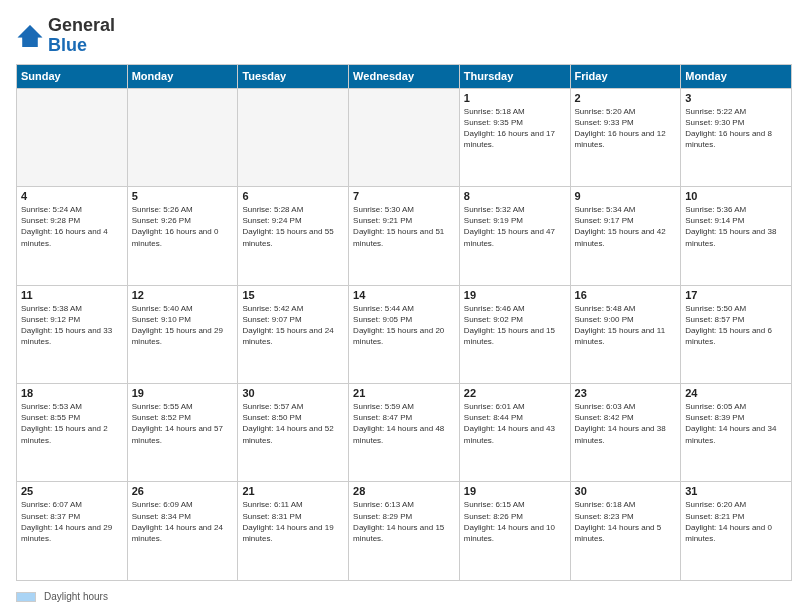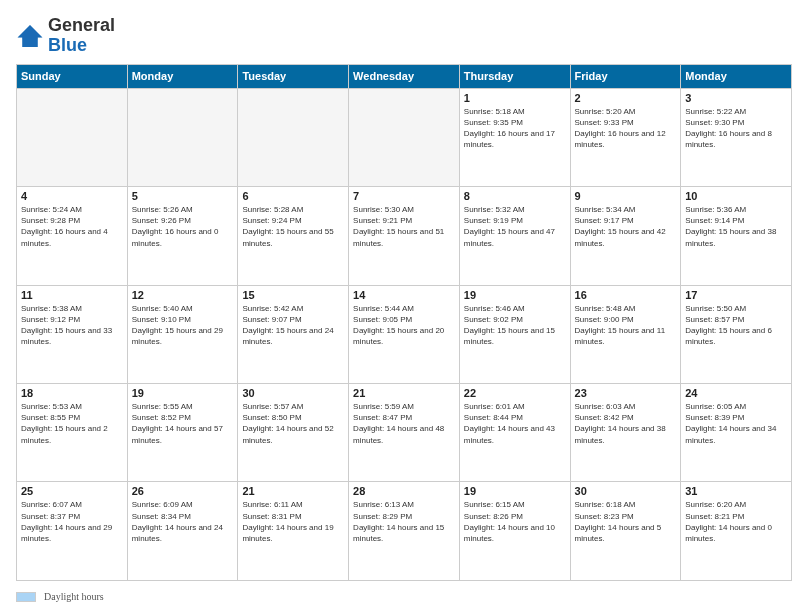"Daylight hours" .footer { font-family: Liberation Serif, serif -> none }
